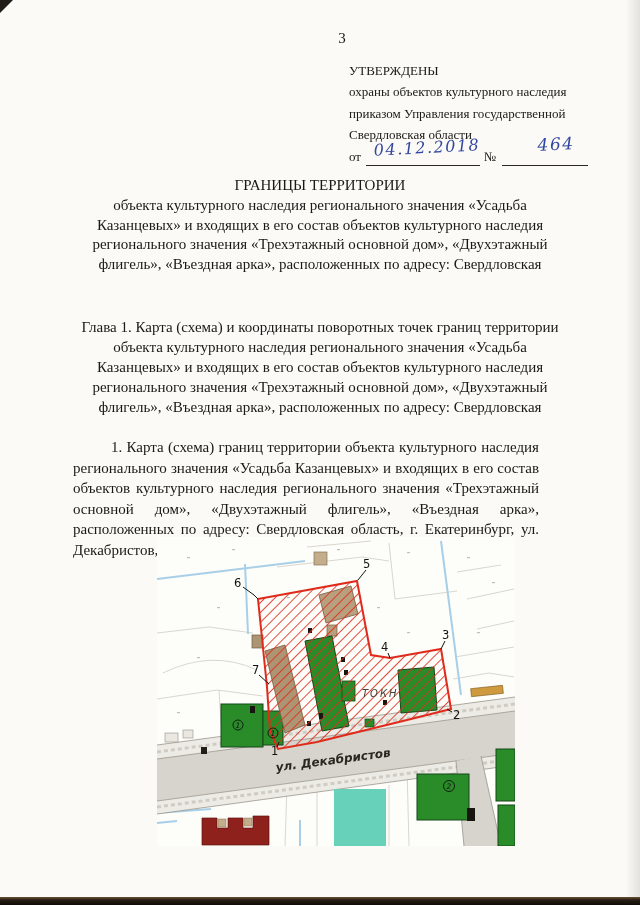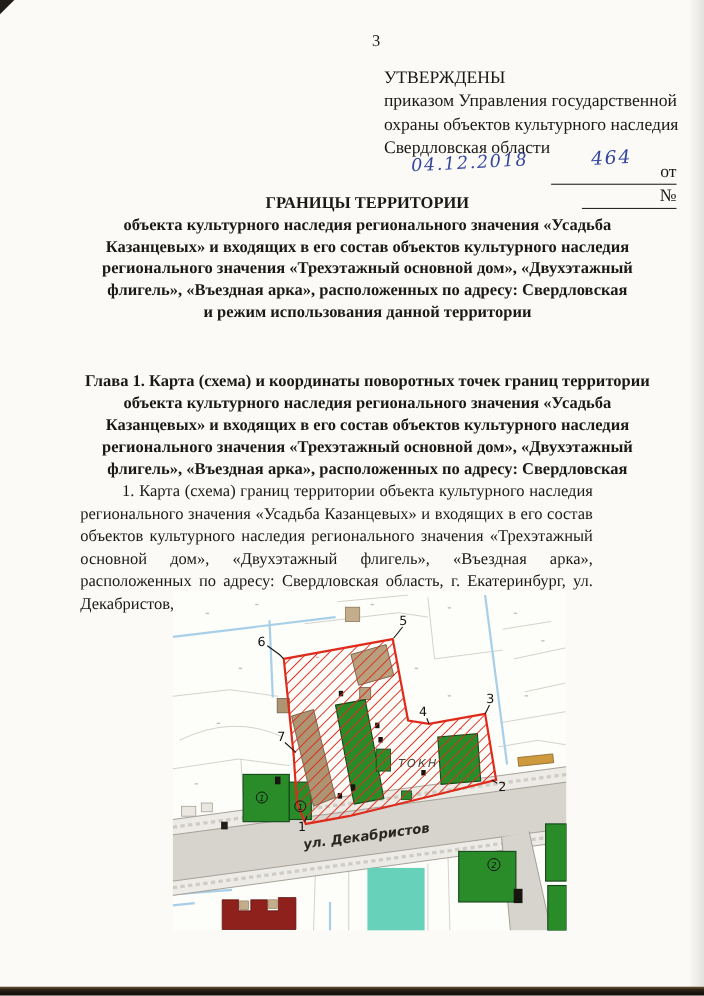"УТВЕРЖДЕНЫ" .approval { font-size: 16px -> 13px }
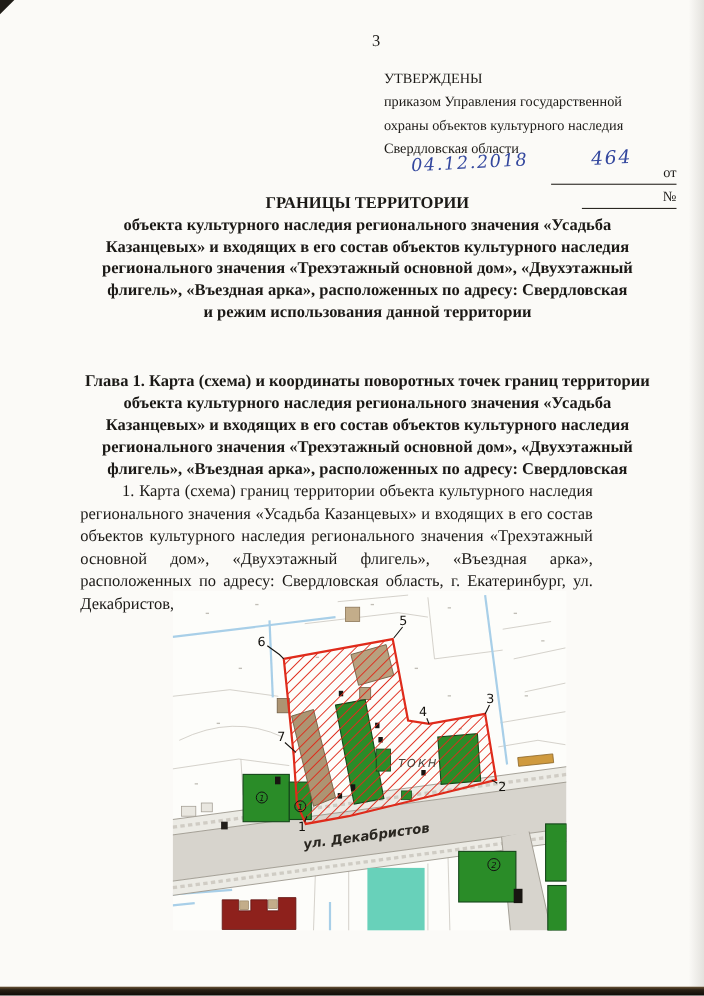"приказом Управления государственной" div.row { order: before "охраны объектов культурного наследия" -> after "охраны объектов культурного наследия" }
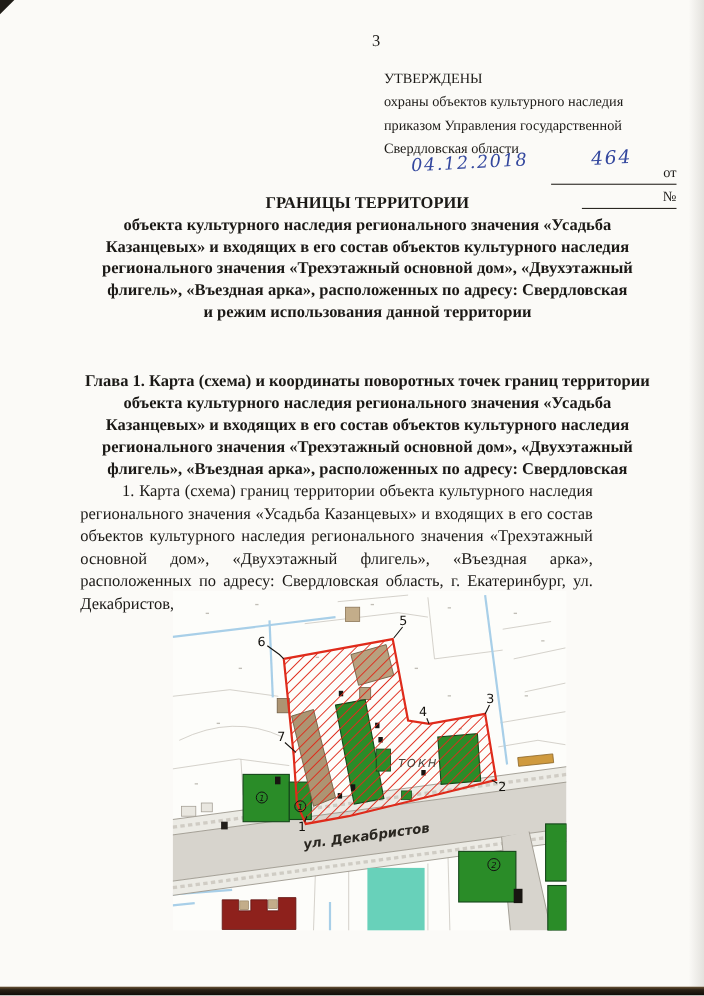"от" .blank-row { align-items: flex-end -> center; flex-direction: column -> none }
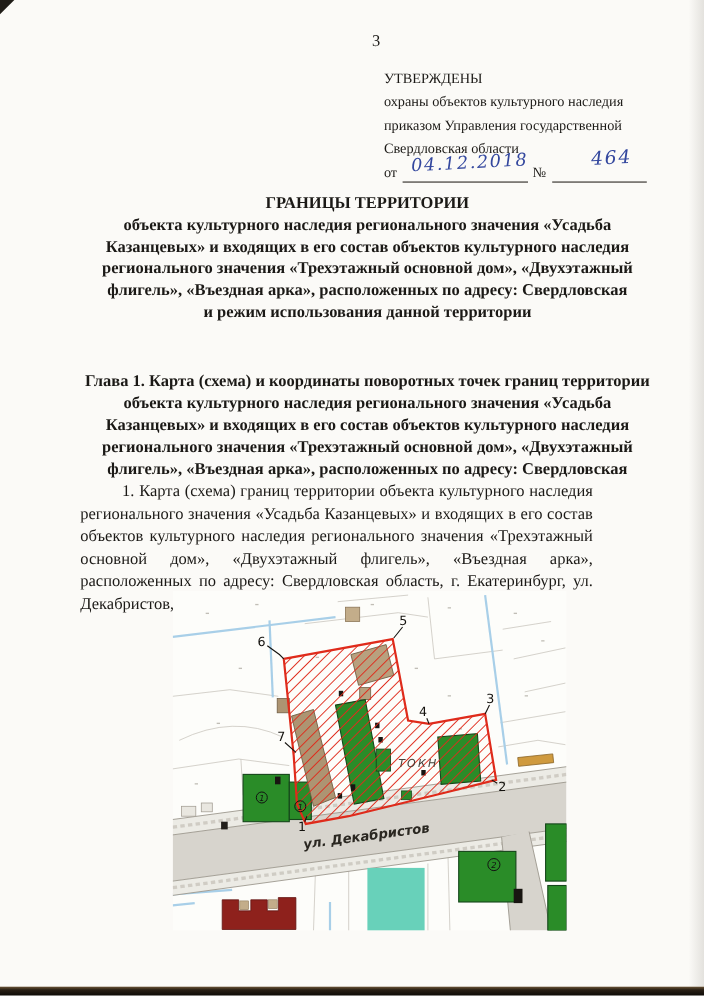"ГРАНИЦЫ ТЕРРИТОРИИ" .title-block { font-weight: bold -> normal; left: 59px -> 45px }
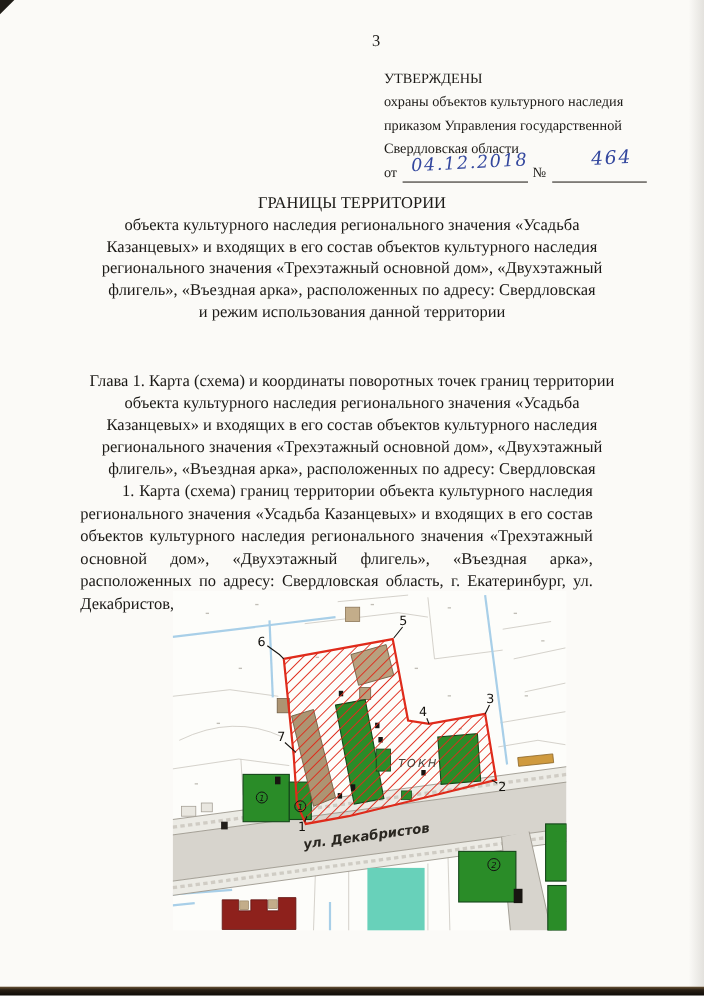"и режим использования данной территории" div { html: <div>и режим использования данной территории</div> -> none }
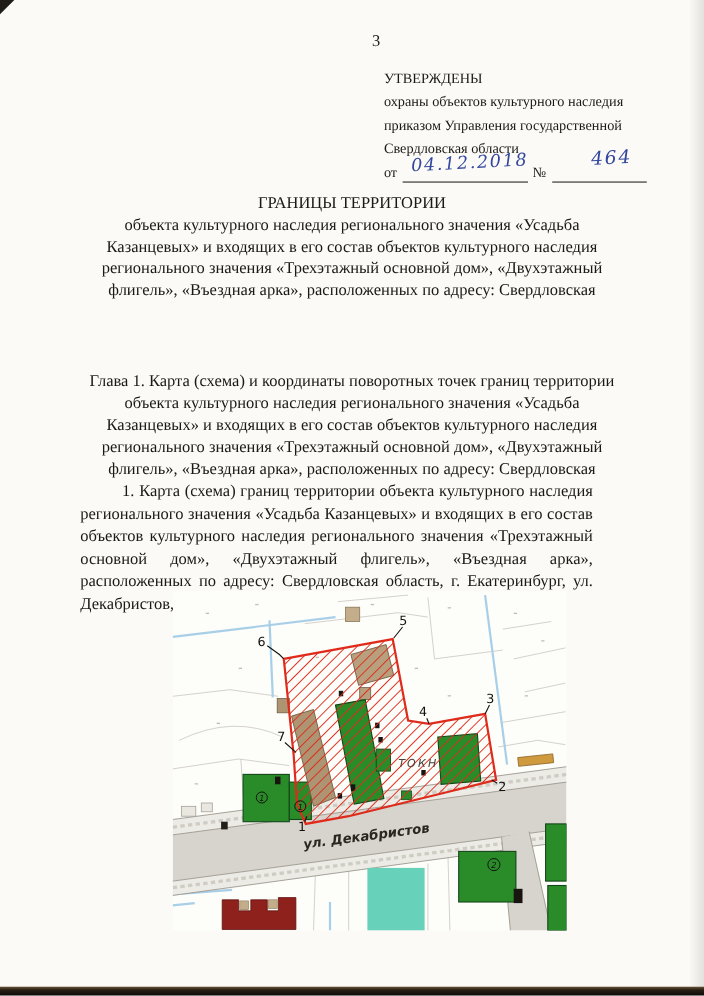"Глава 1. Карта (схема) и" .chapter { margin-top: 20px -> none }
